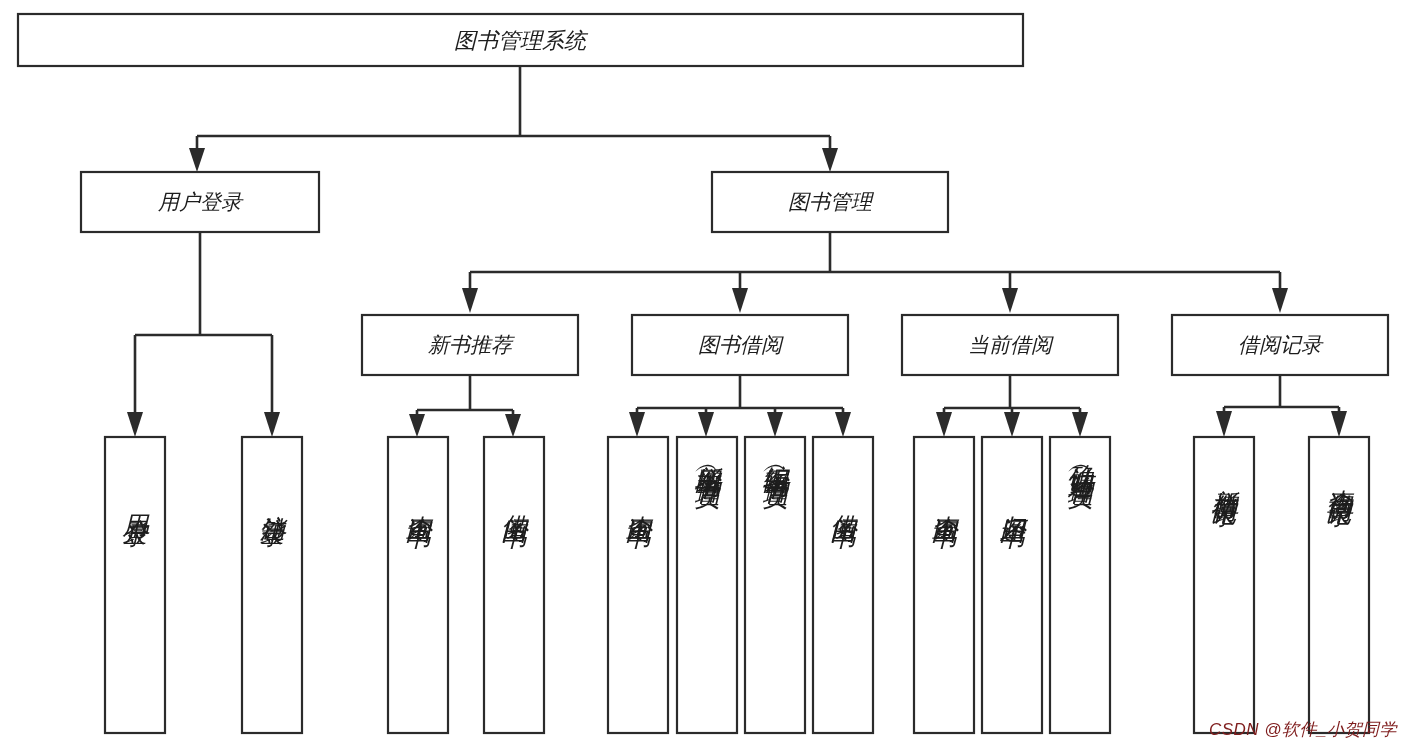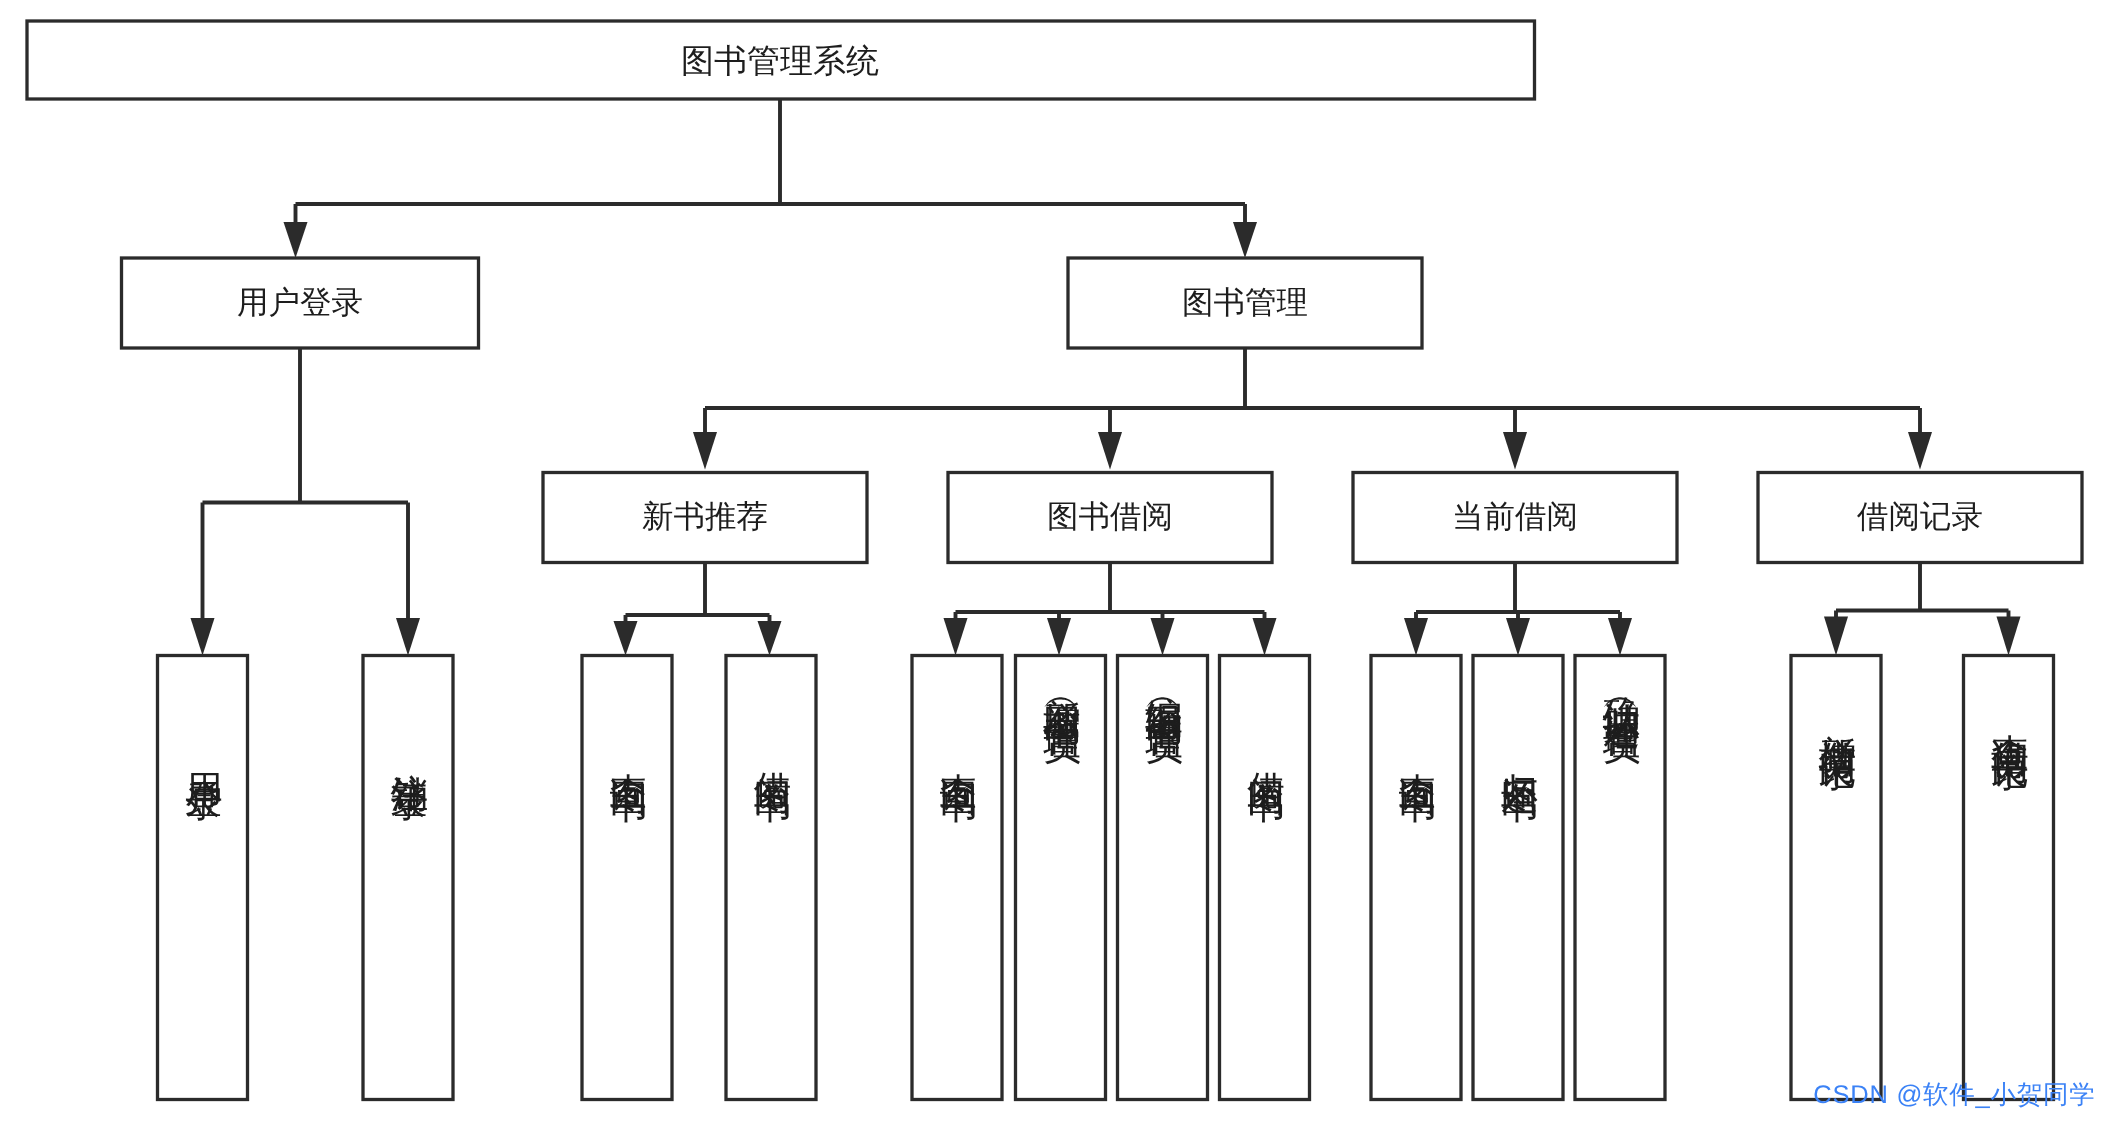"图书管理系统" #diagram-root { font-style: none -> italic }
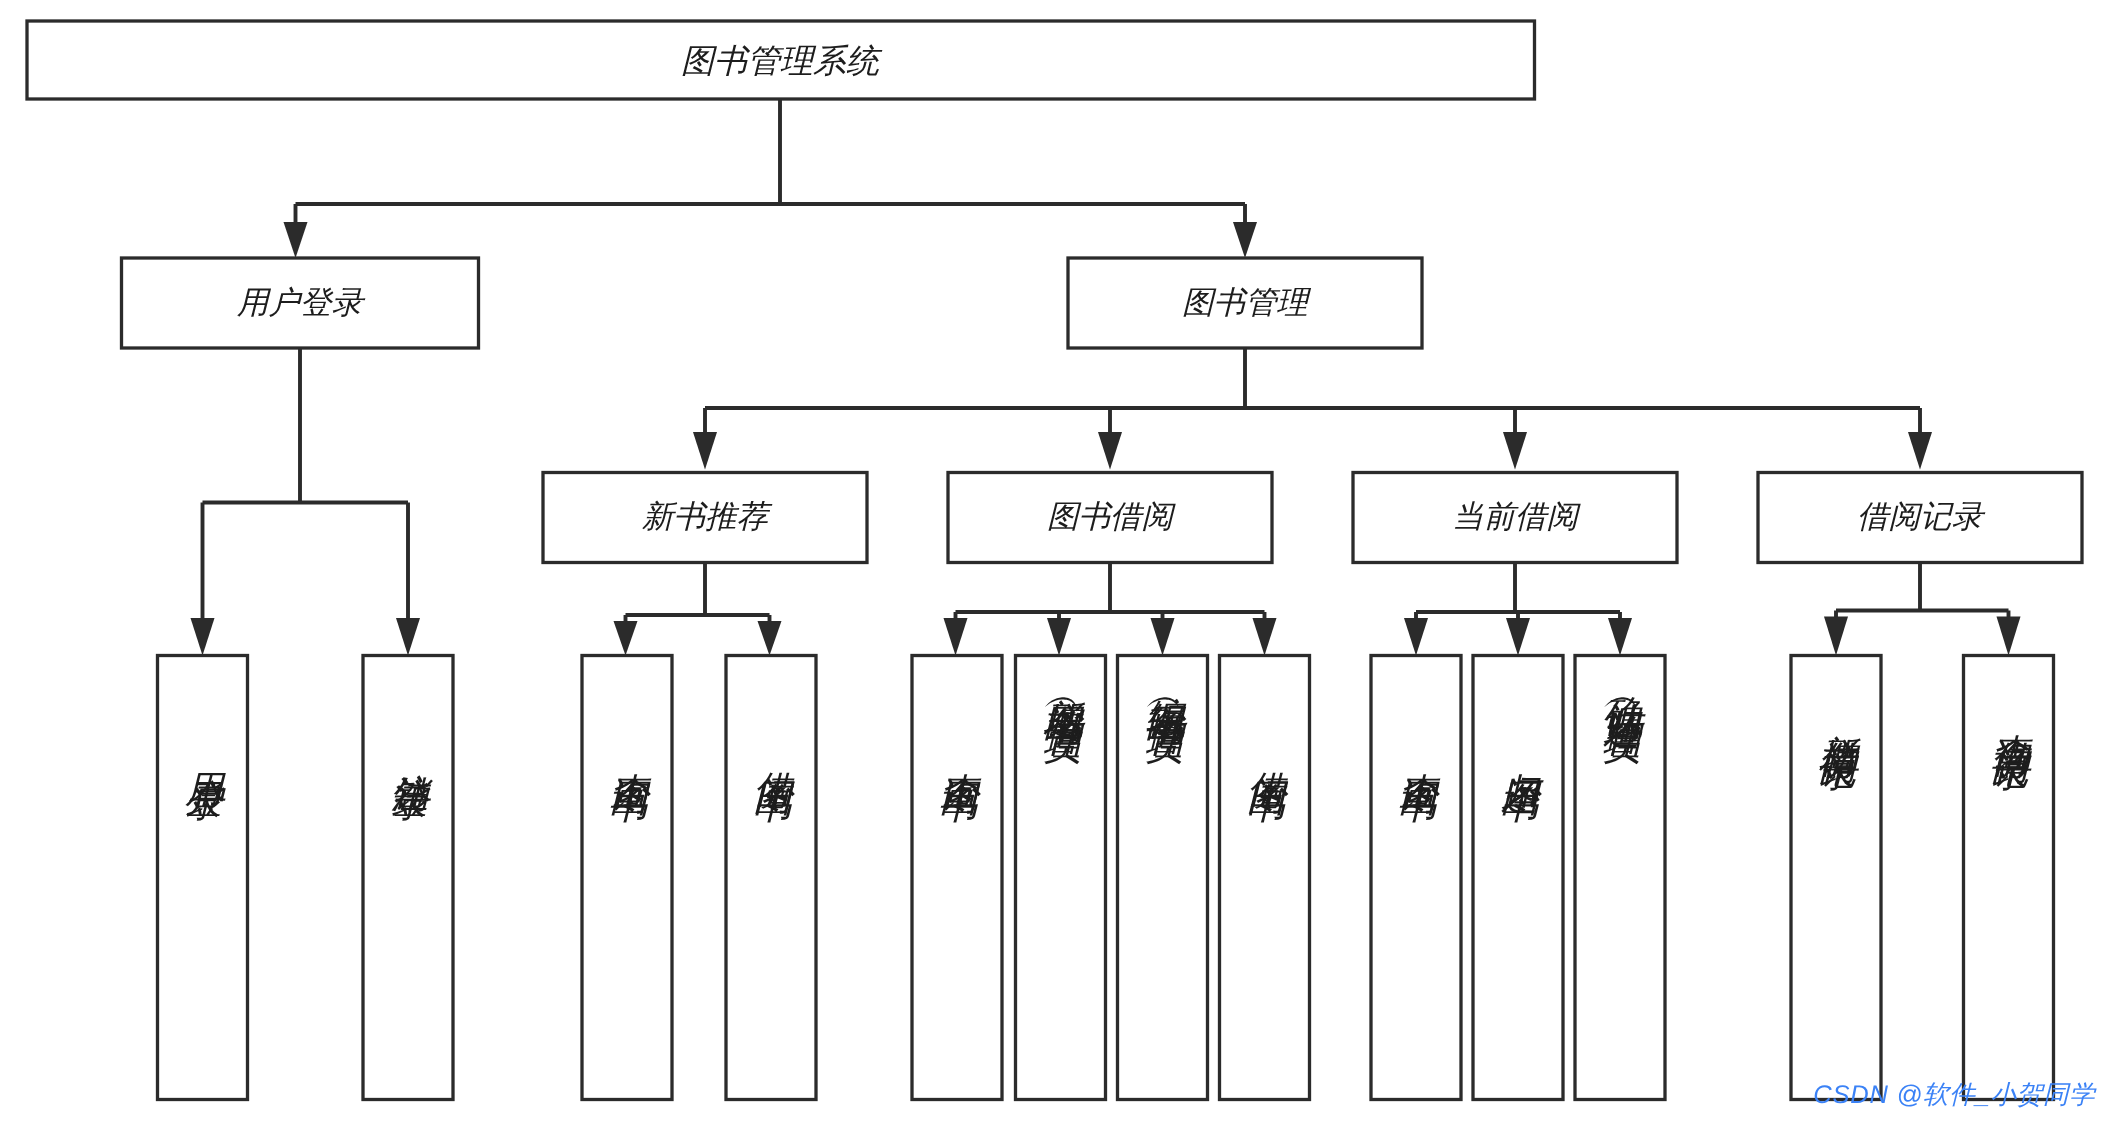"CSDN @软件_小贺同学" .watermark { color: #3b82f6 -> #7f1d1d }
